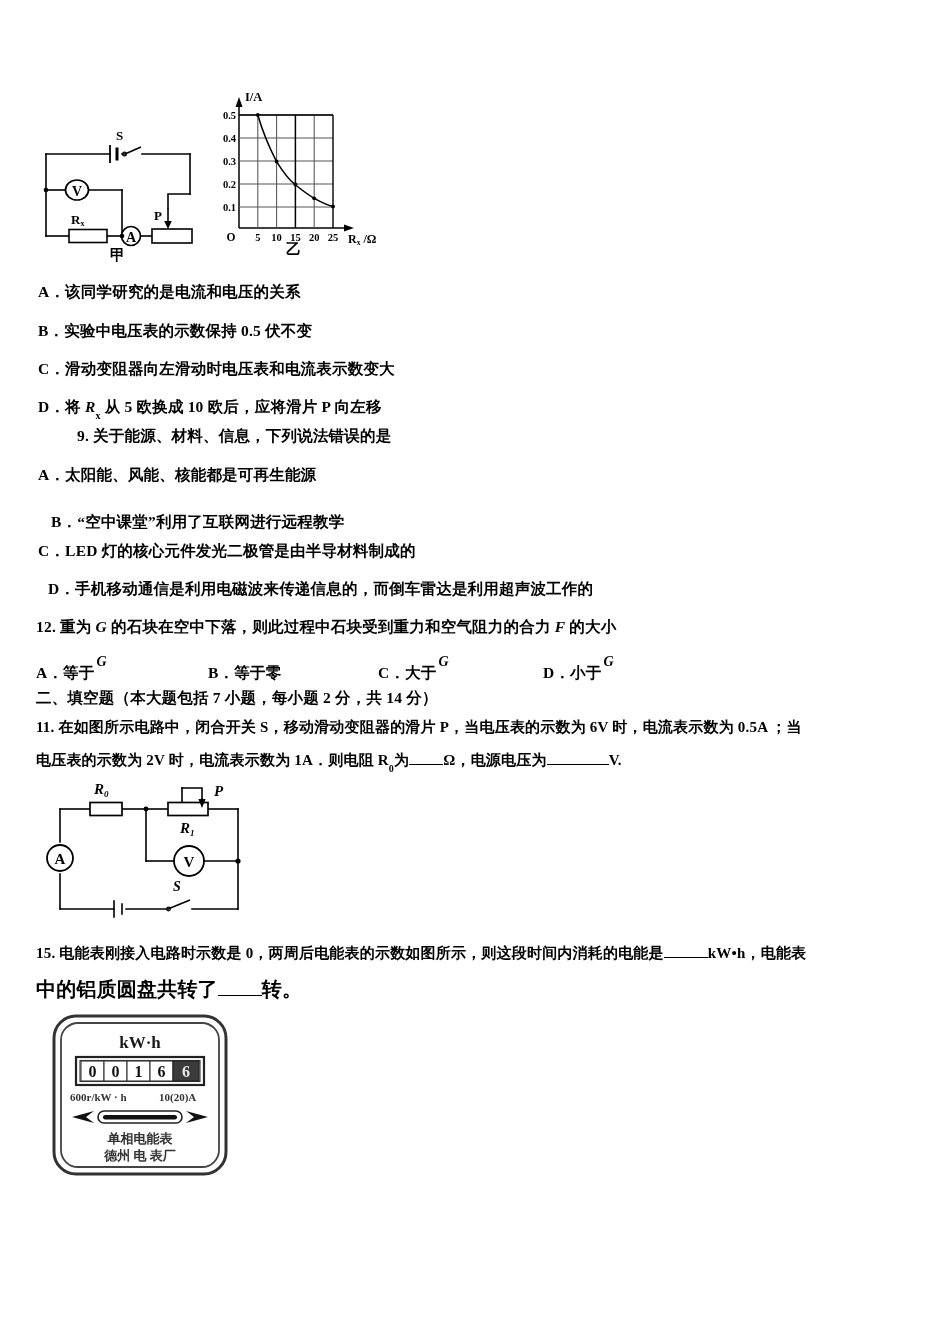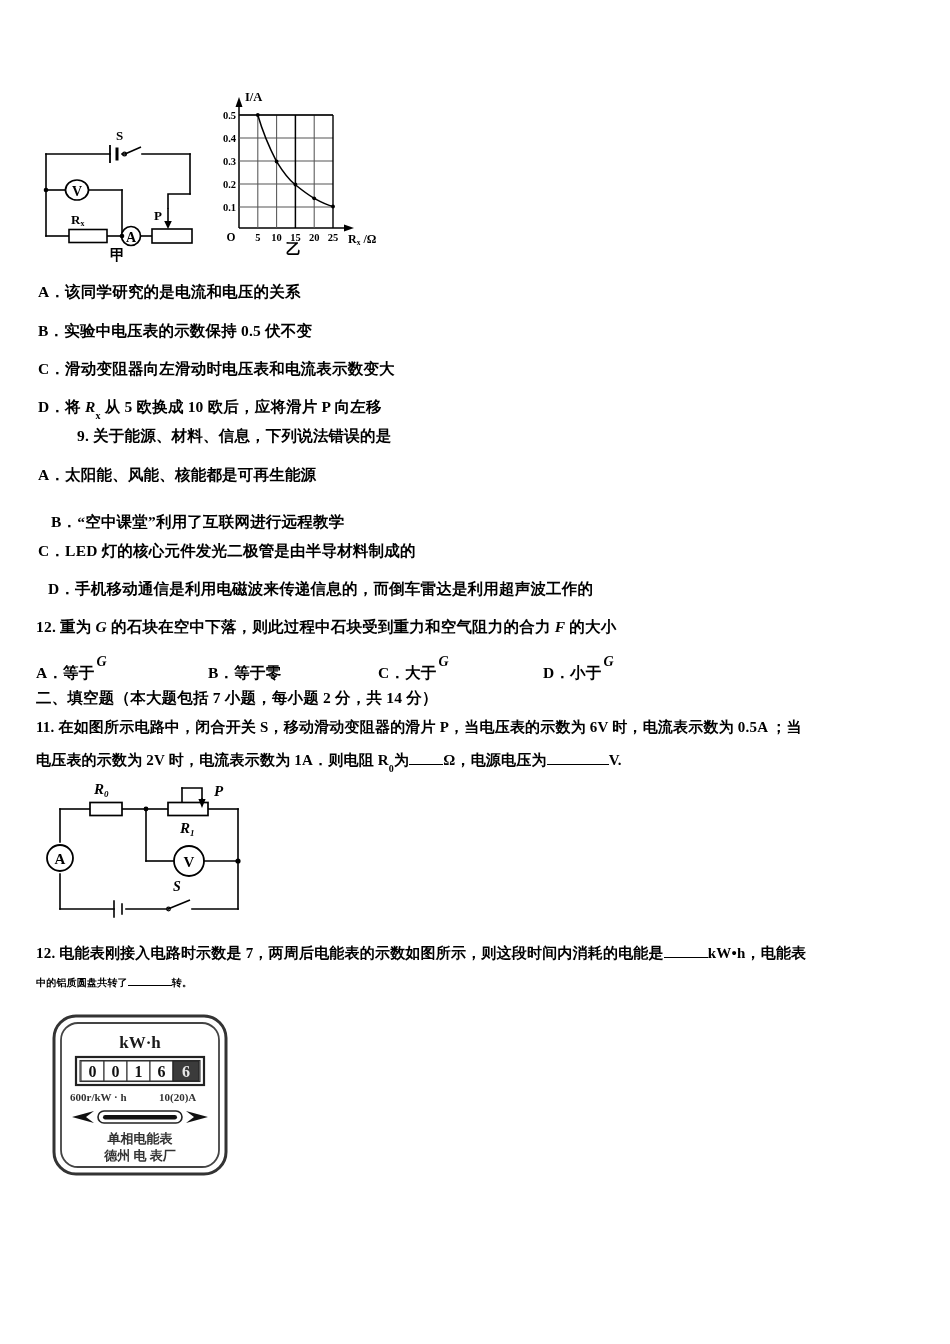"12. 电能表刚接入电路时示数是" span { text: 12. 电能表刚接入电路时示数是 7 -> 15. 电能表刚接入电路时示数是 0 }
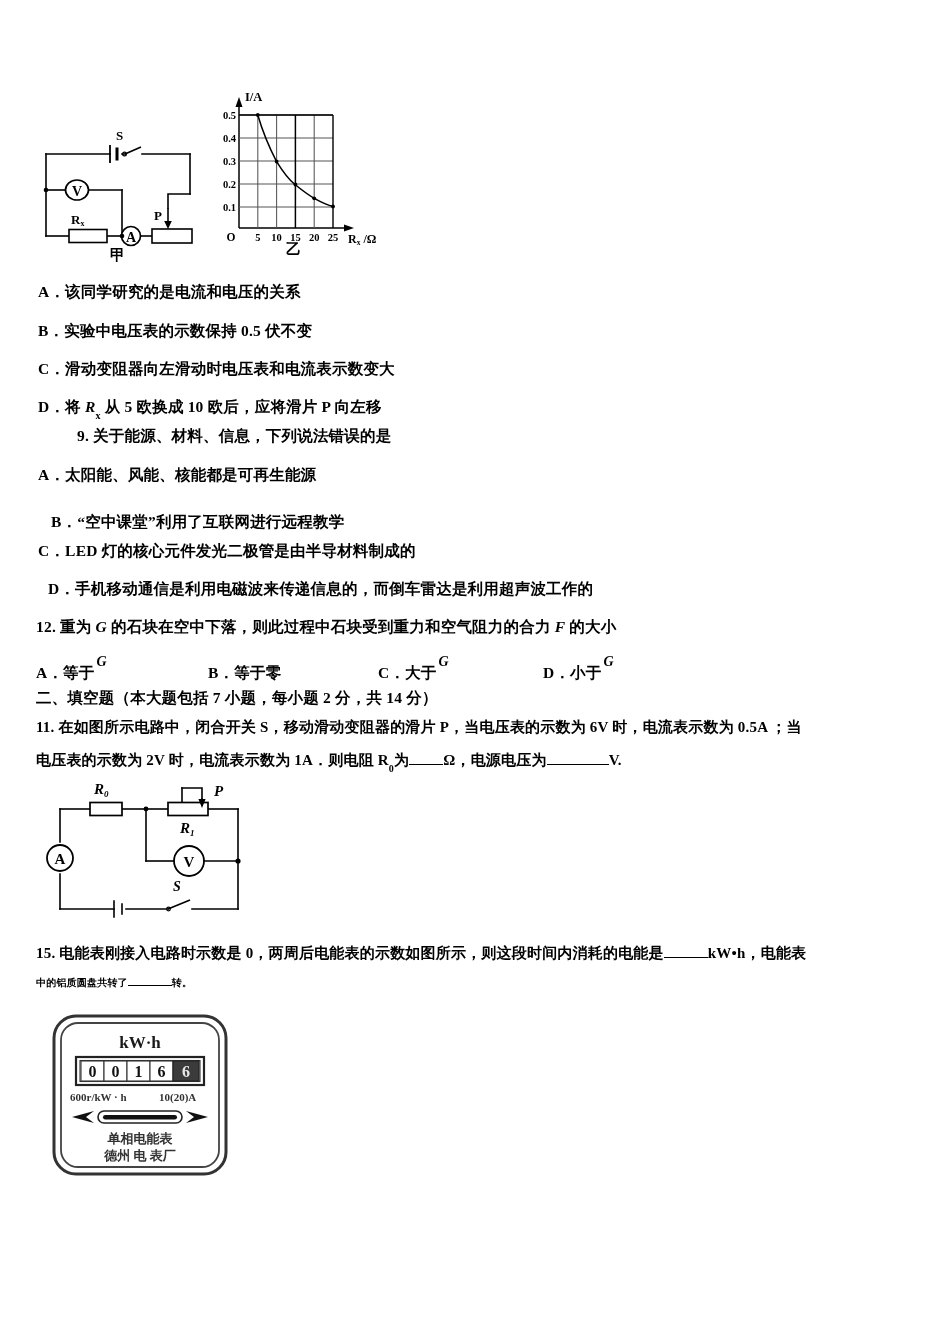"中的铝质圆盘共转了 转。" div.txt { font-size: 10px -> 20px }
